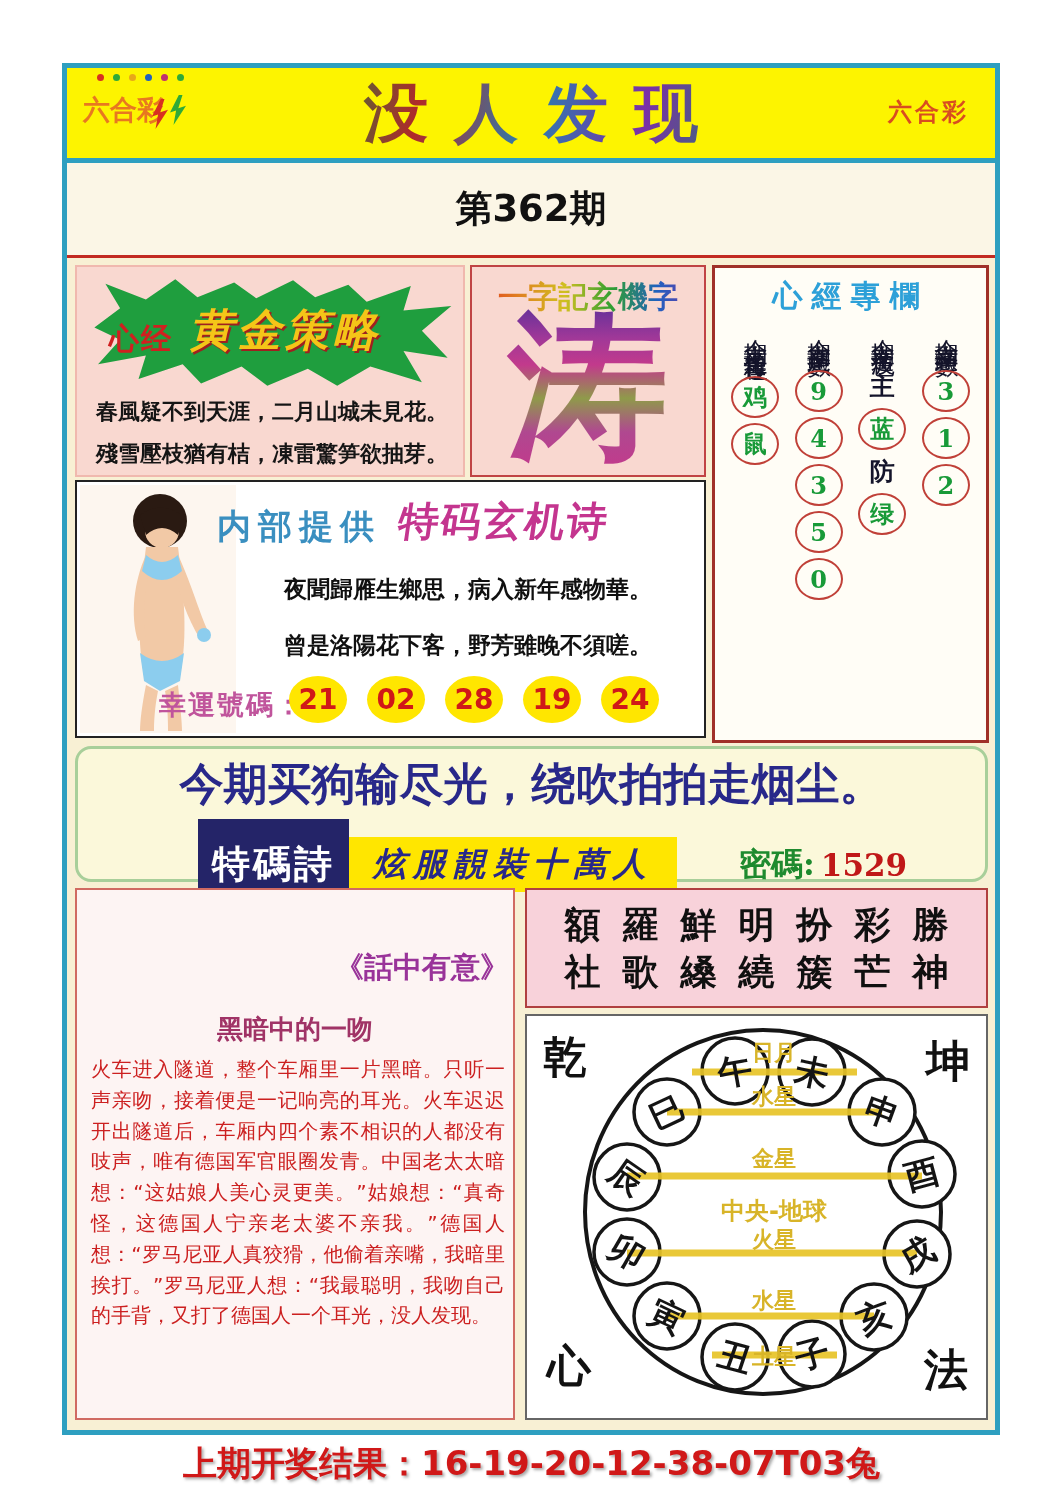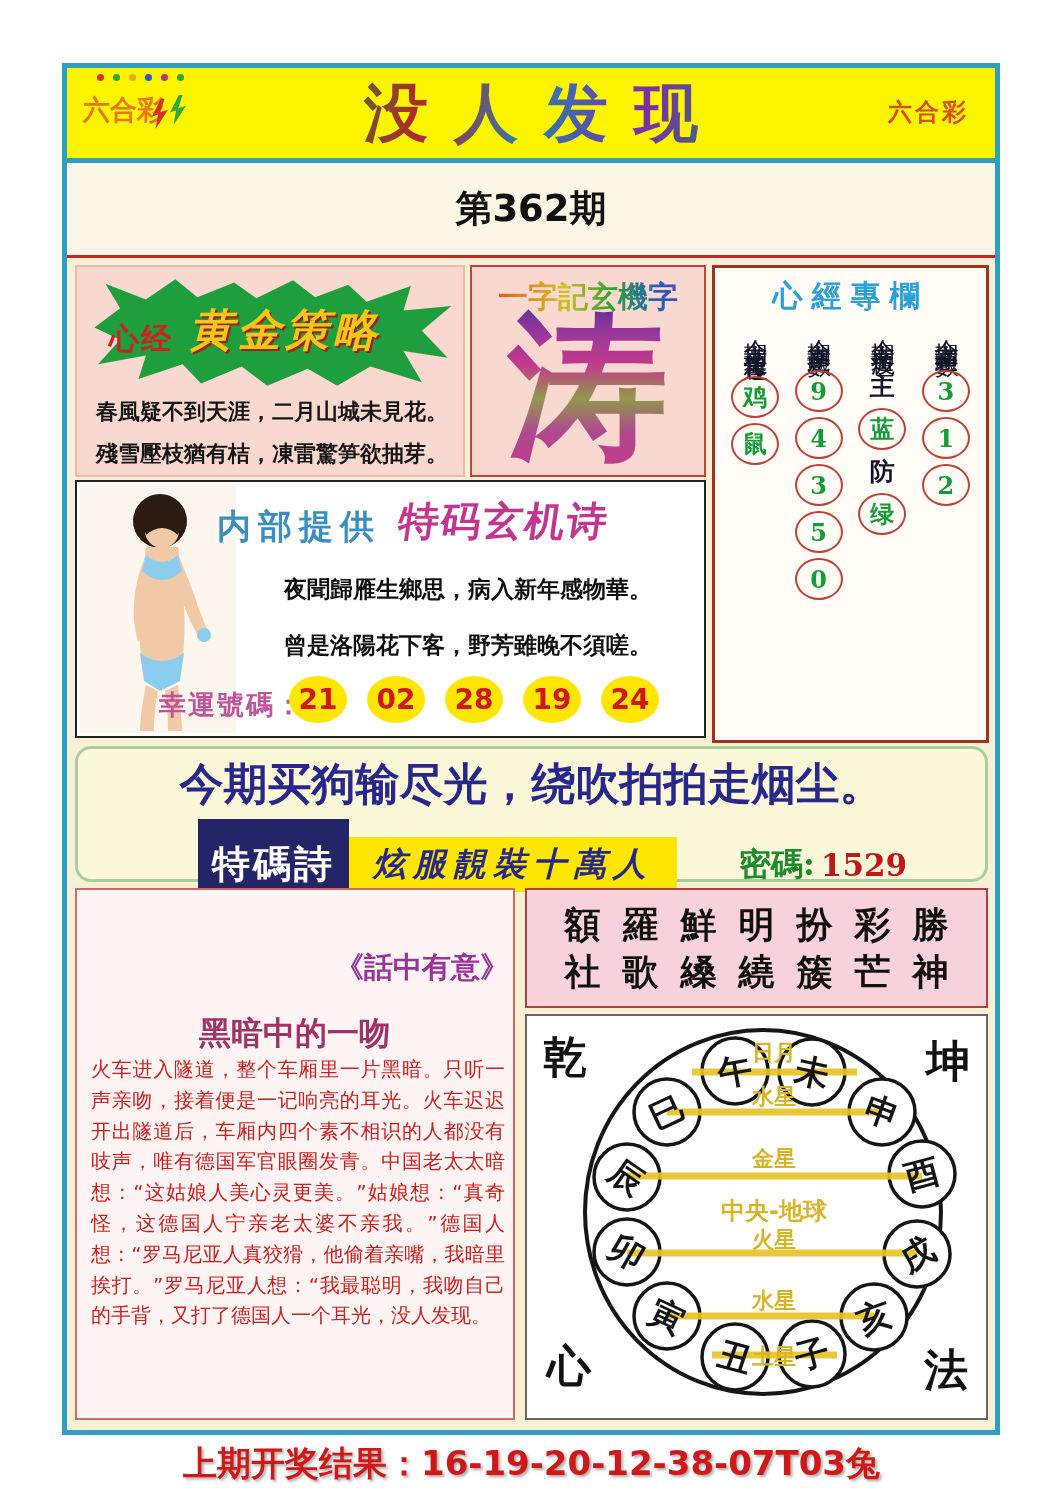"黑暗中的一吻" .joke-title { font-size: 32px -> 26px }
